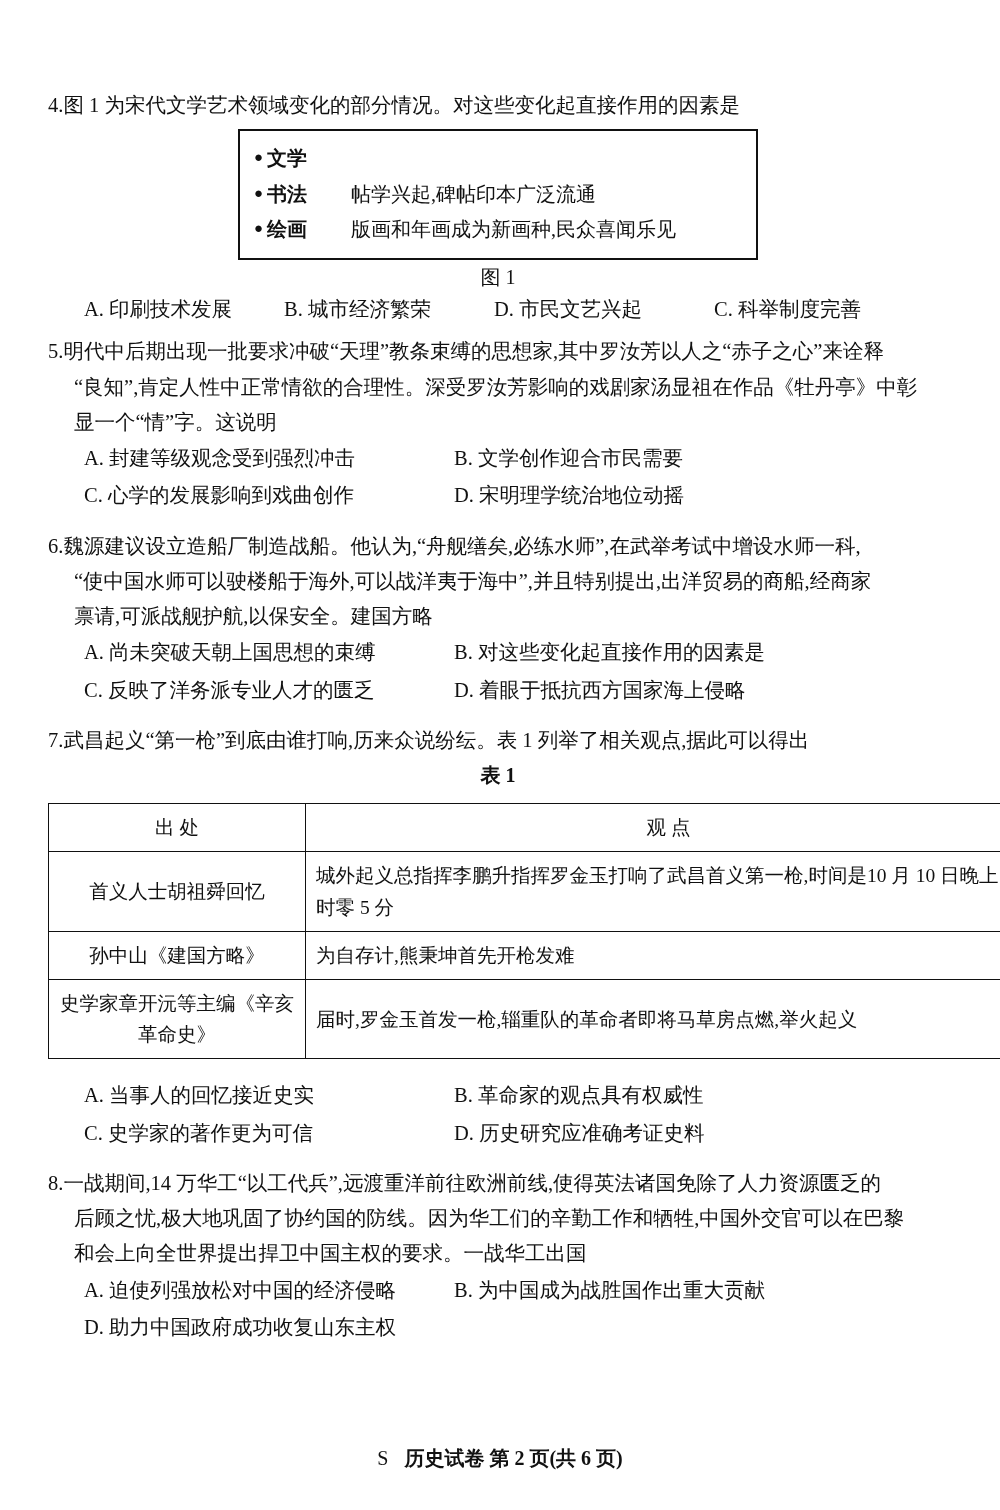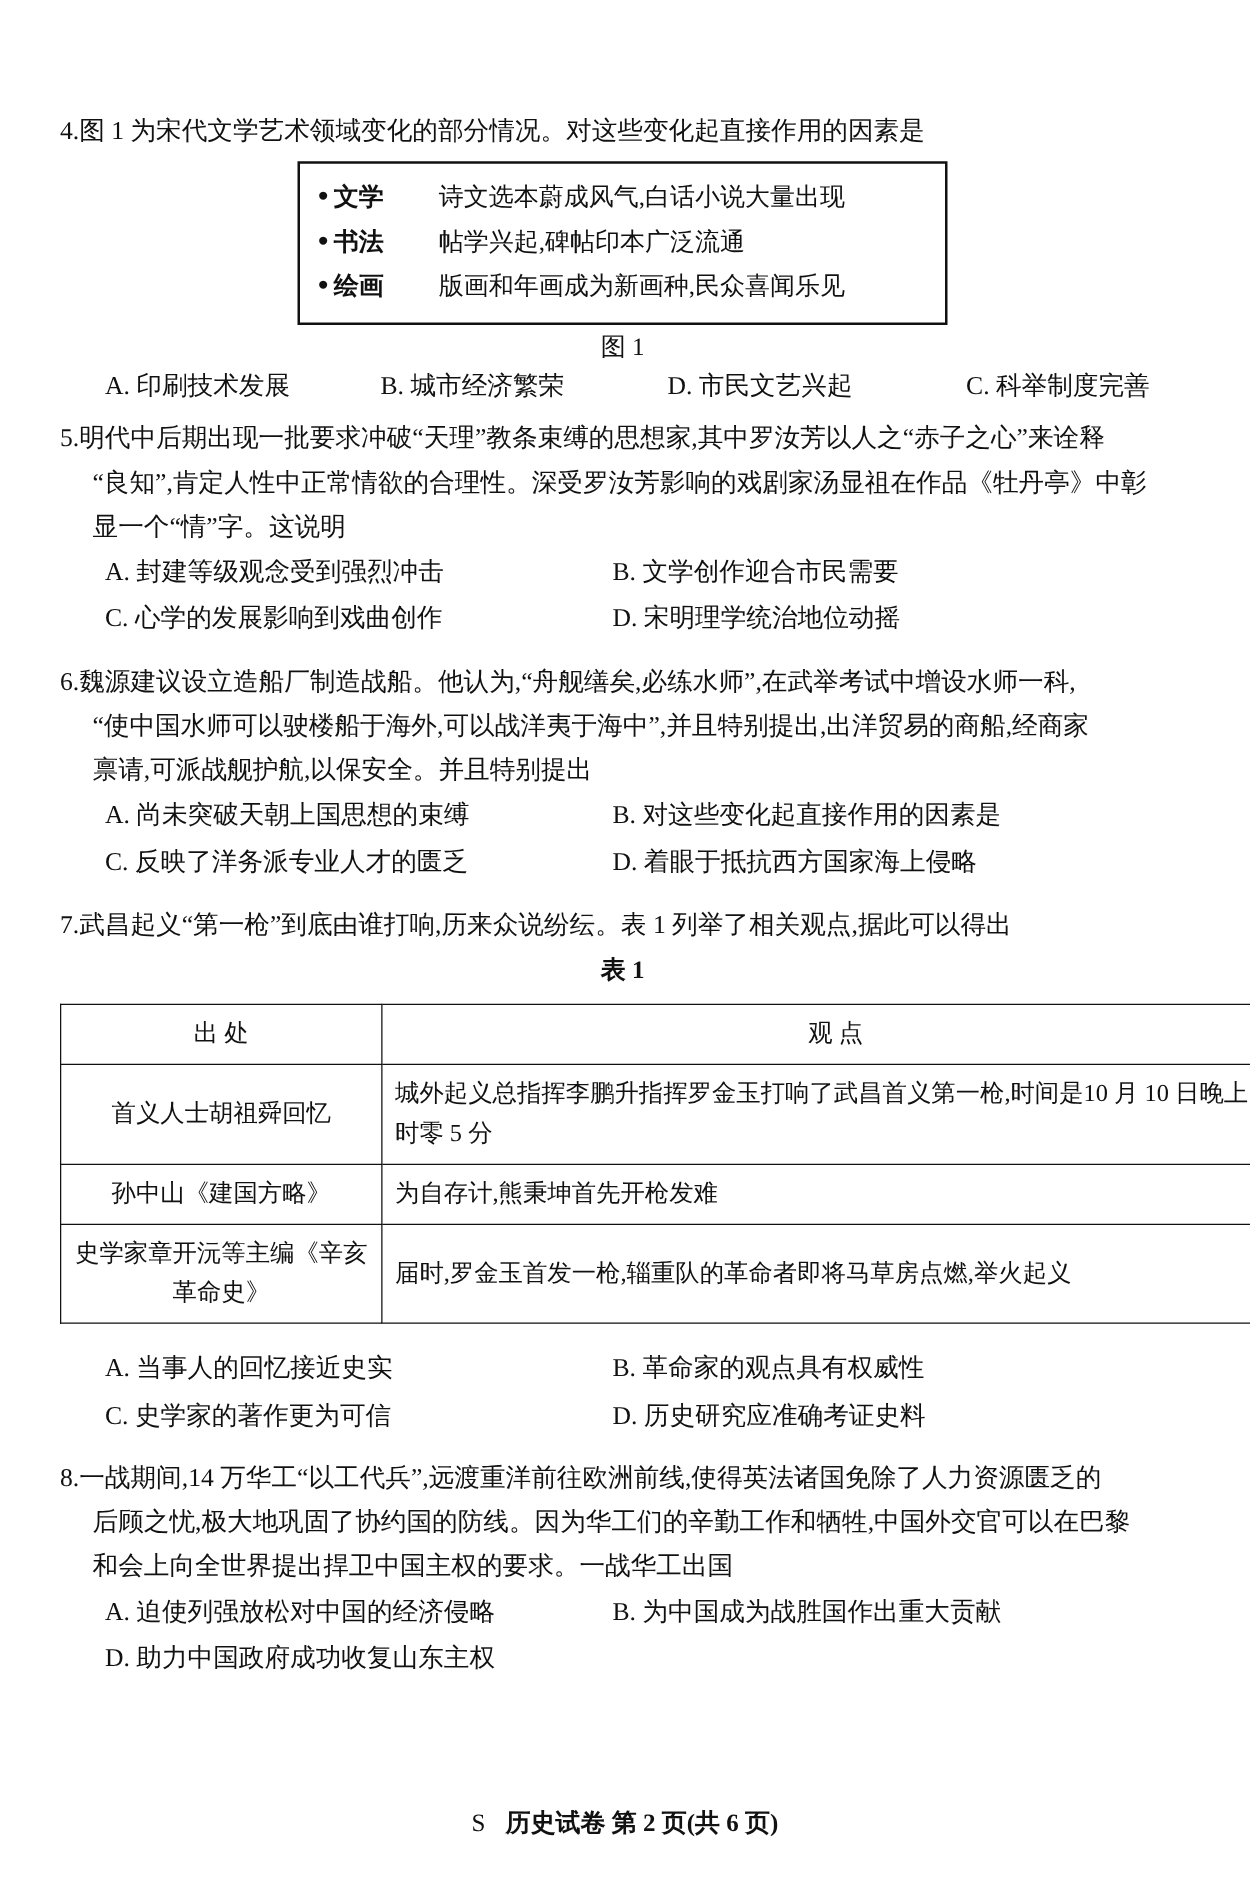"诗文选本蔚成风气,白话小说大量出现" span { html: <span>诗文选本蔚成风气,白话小说大量出现</span> -> none }
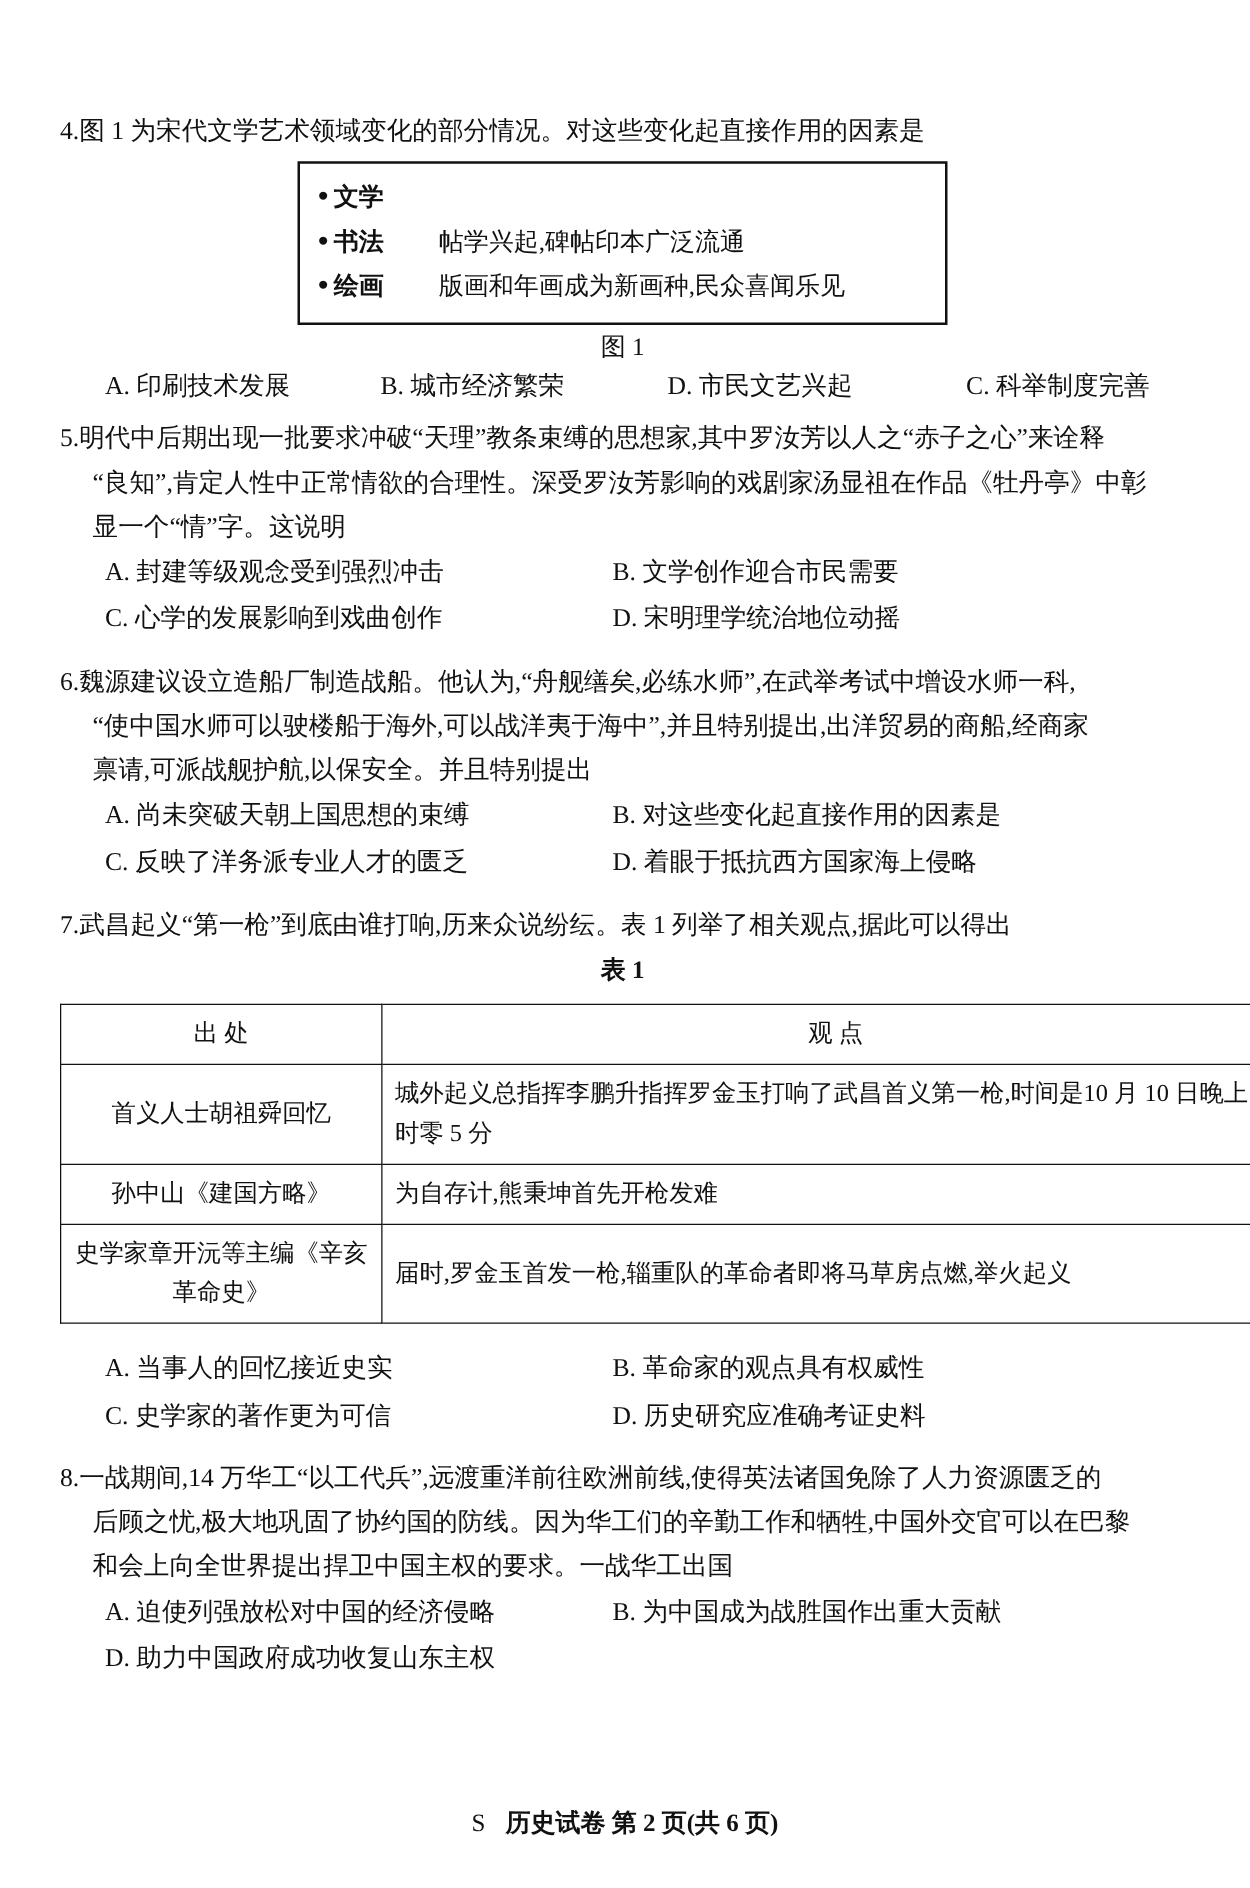"A. 印刷技术发展" .opts-row { gap: 36px -> none }
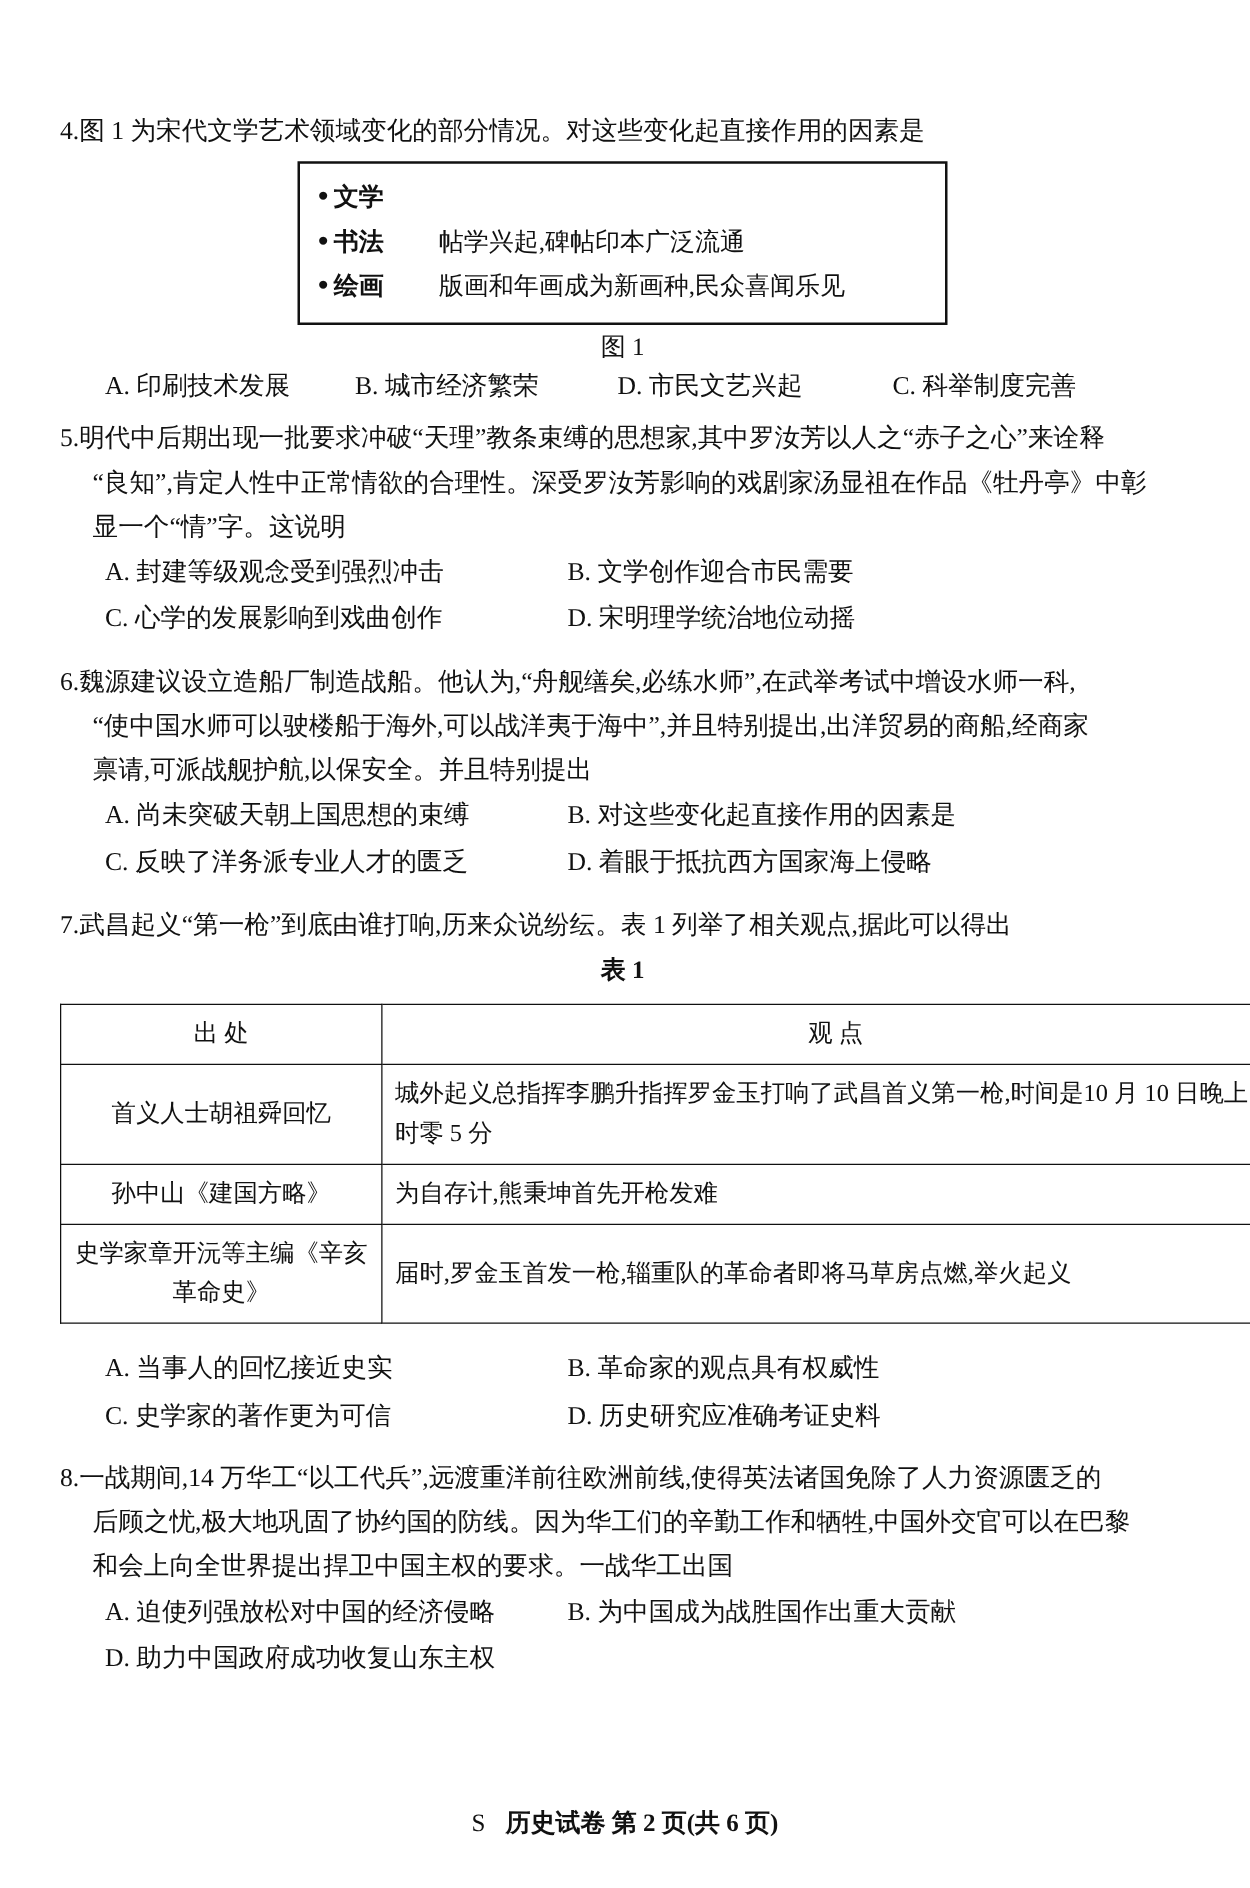"禀请,可派战舰护航,以保安全。并且特别提出" span.indent { text: 并且特别提出 -> 建国方略 }
